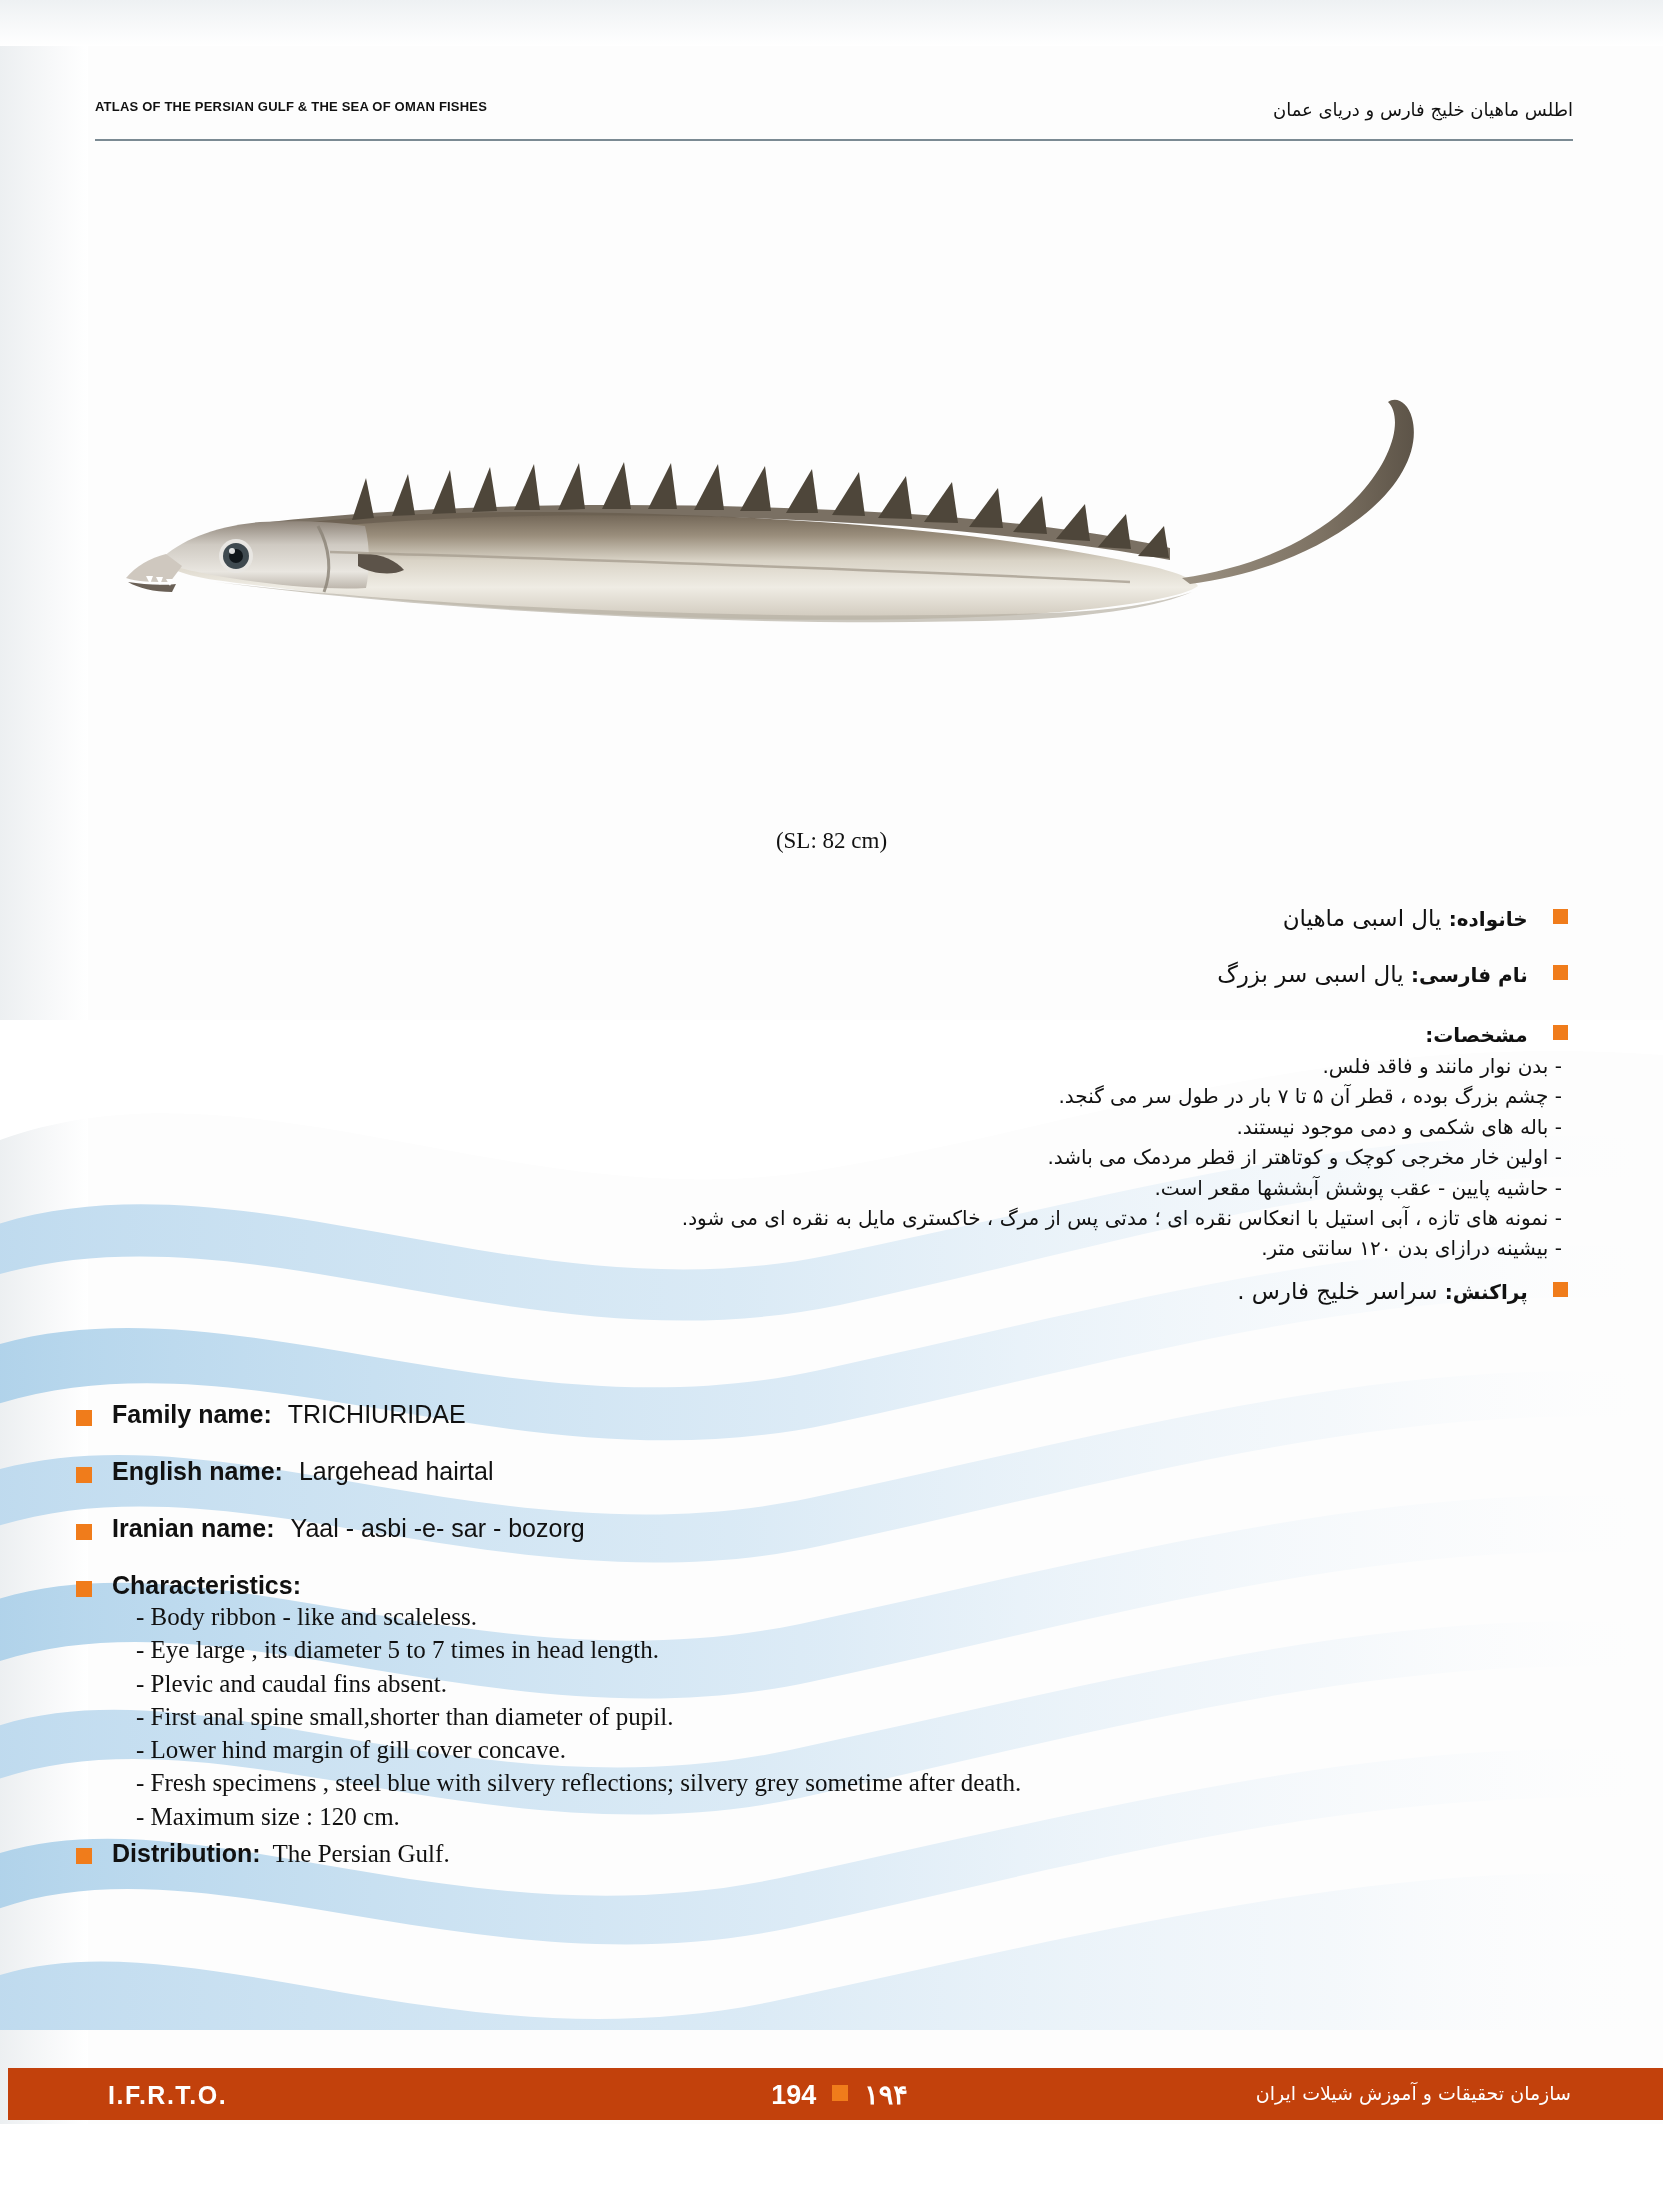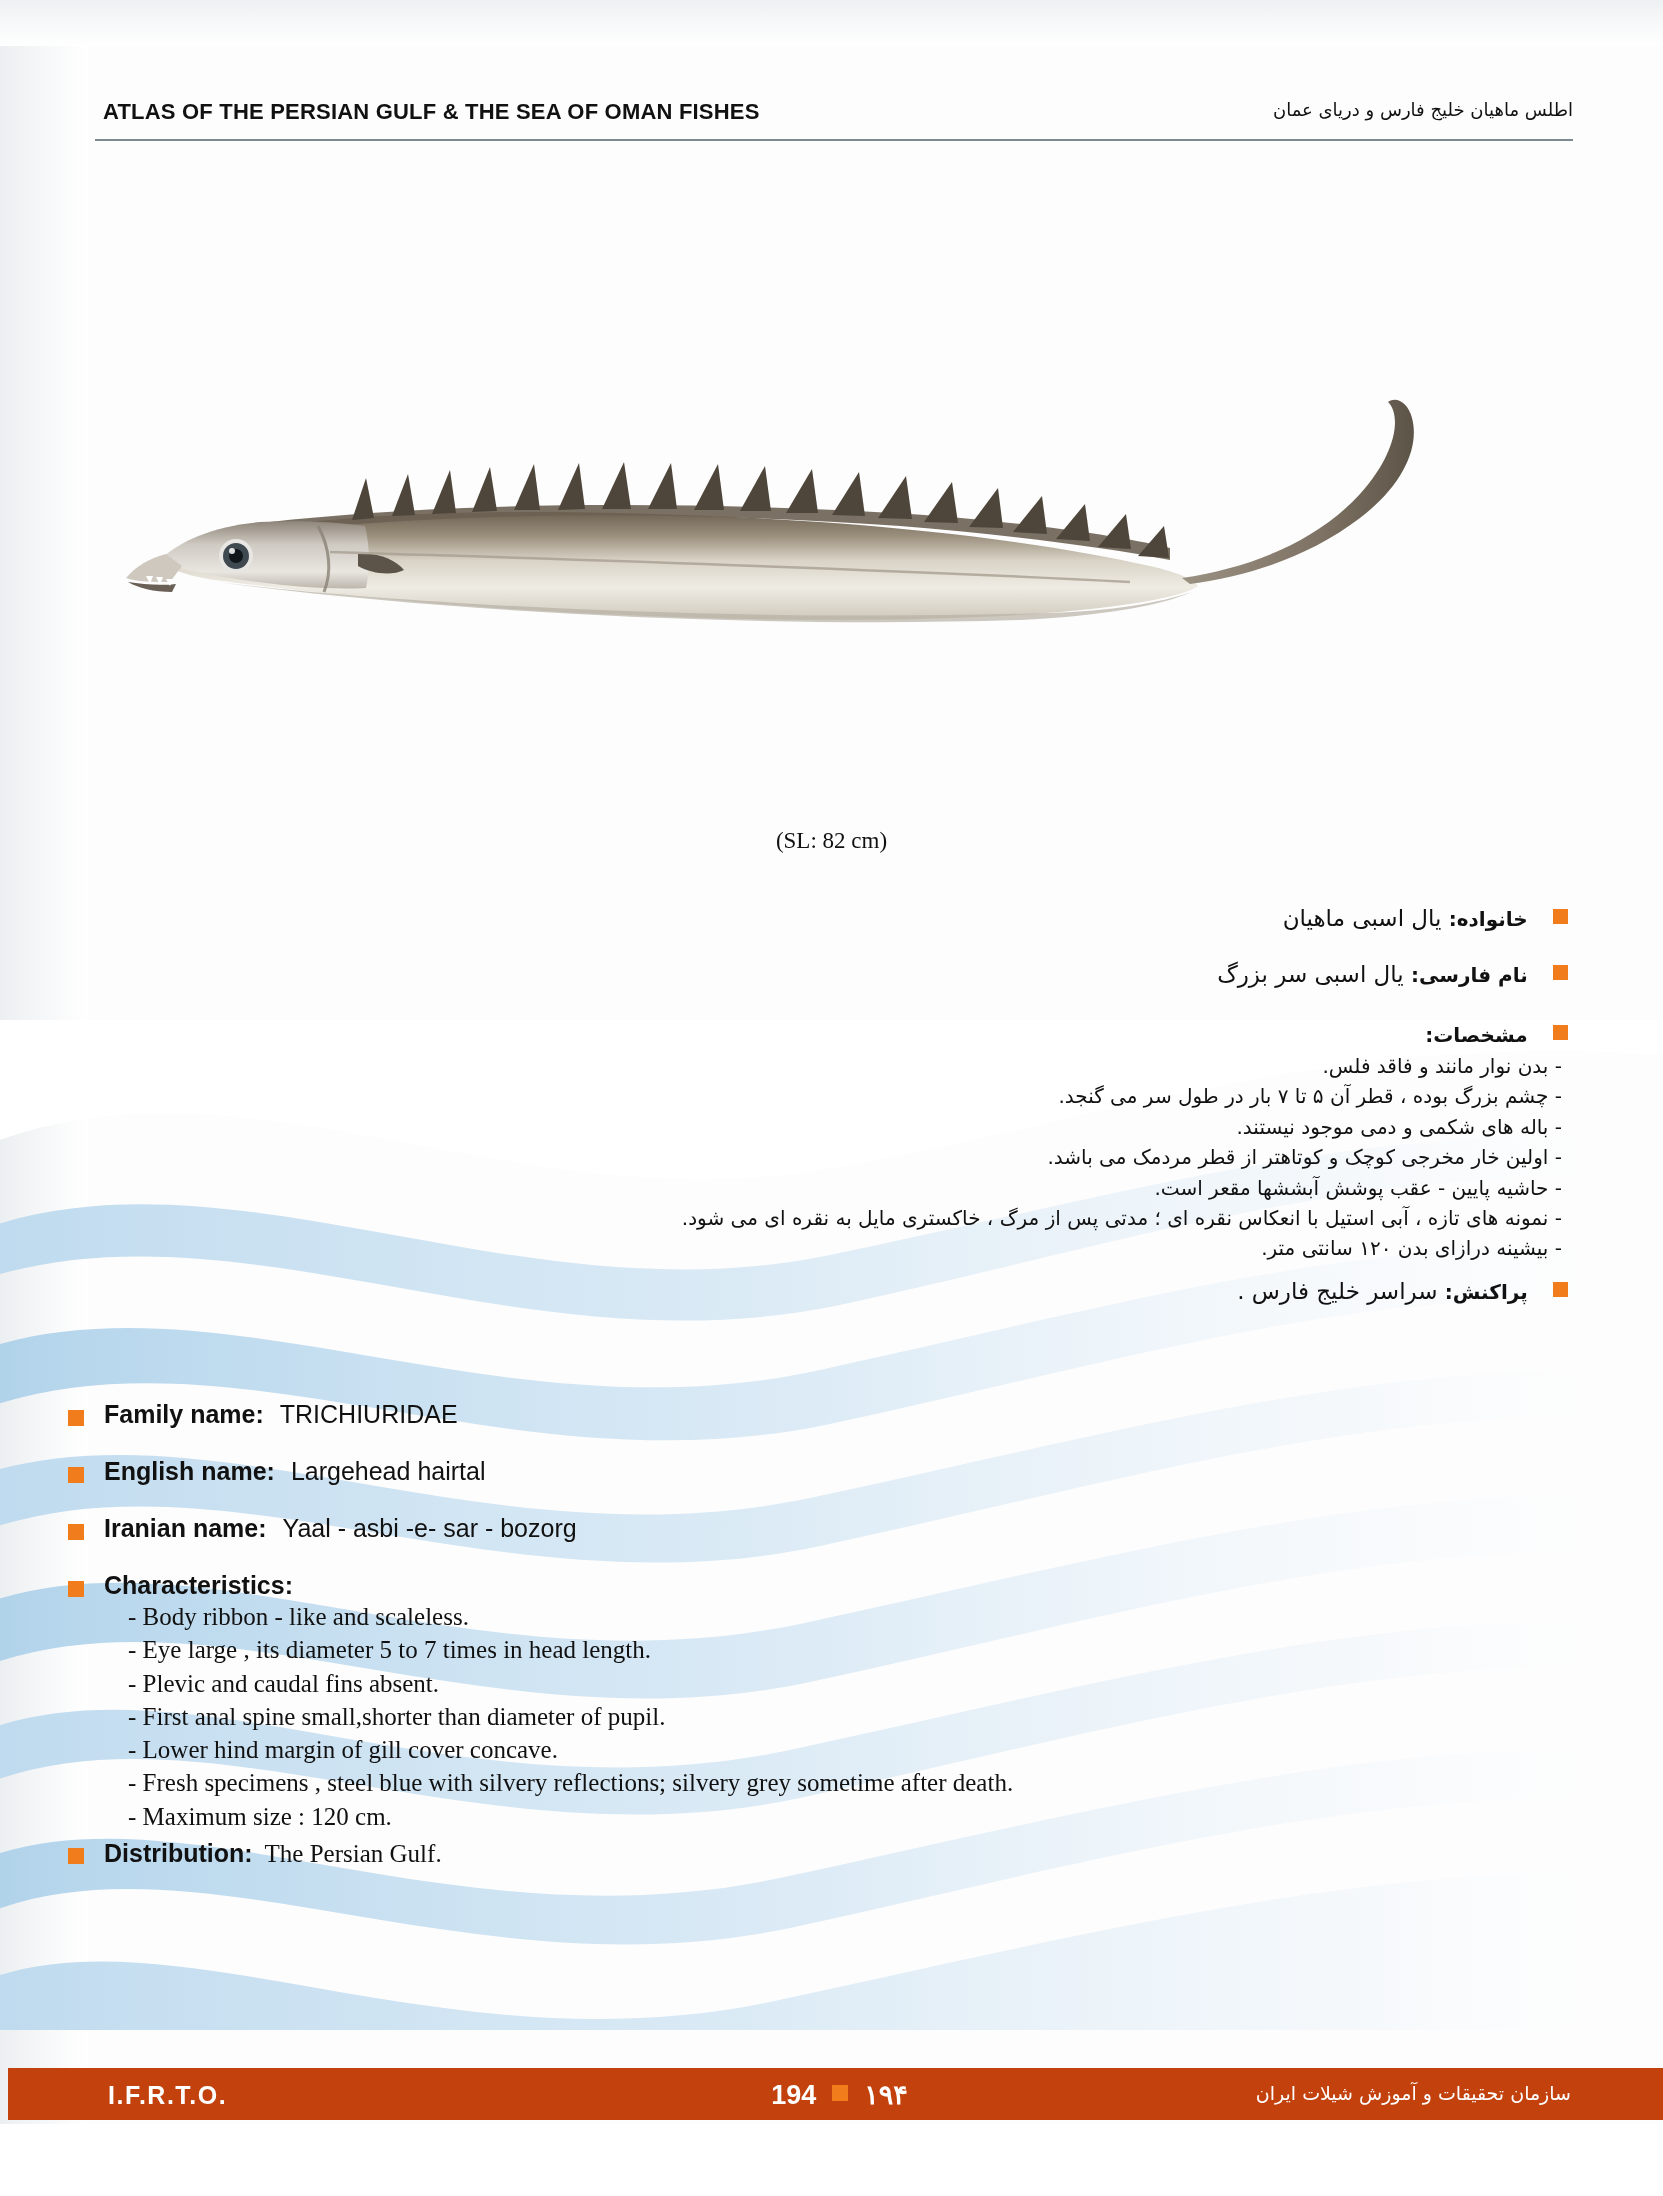"ATLAS OF THE PERSIAN GULF" #header-en { font-size: 22px -> 13px; left: 8px -> 0 }
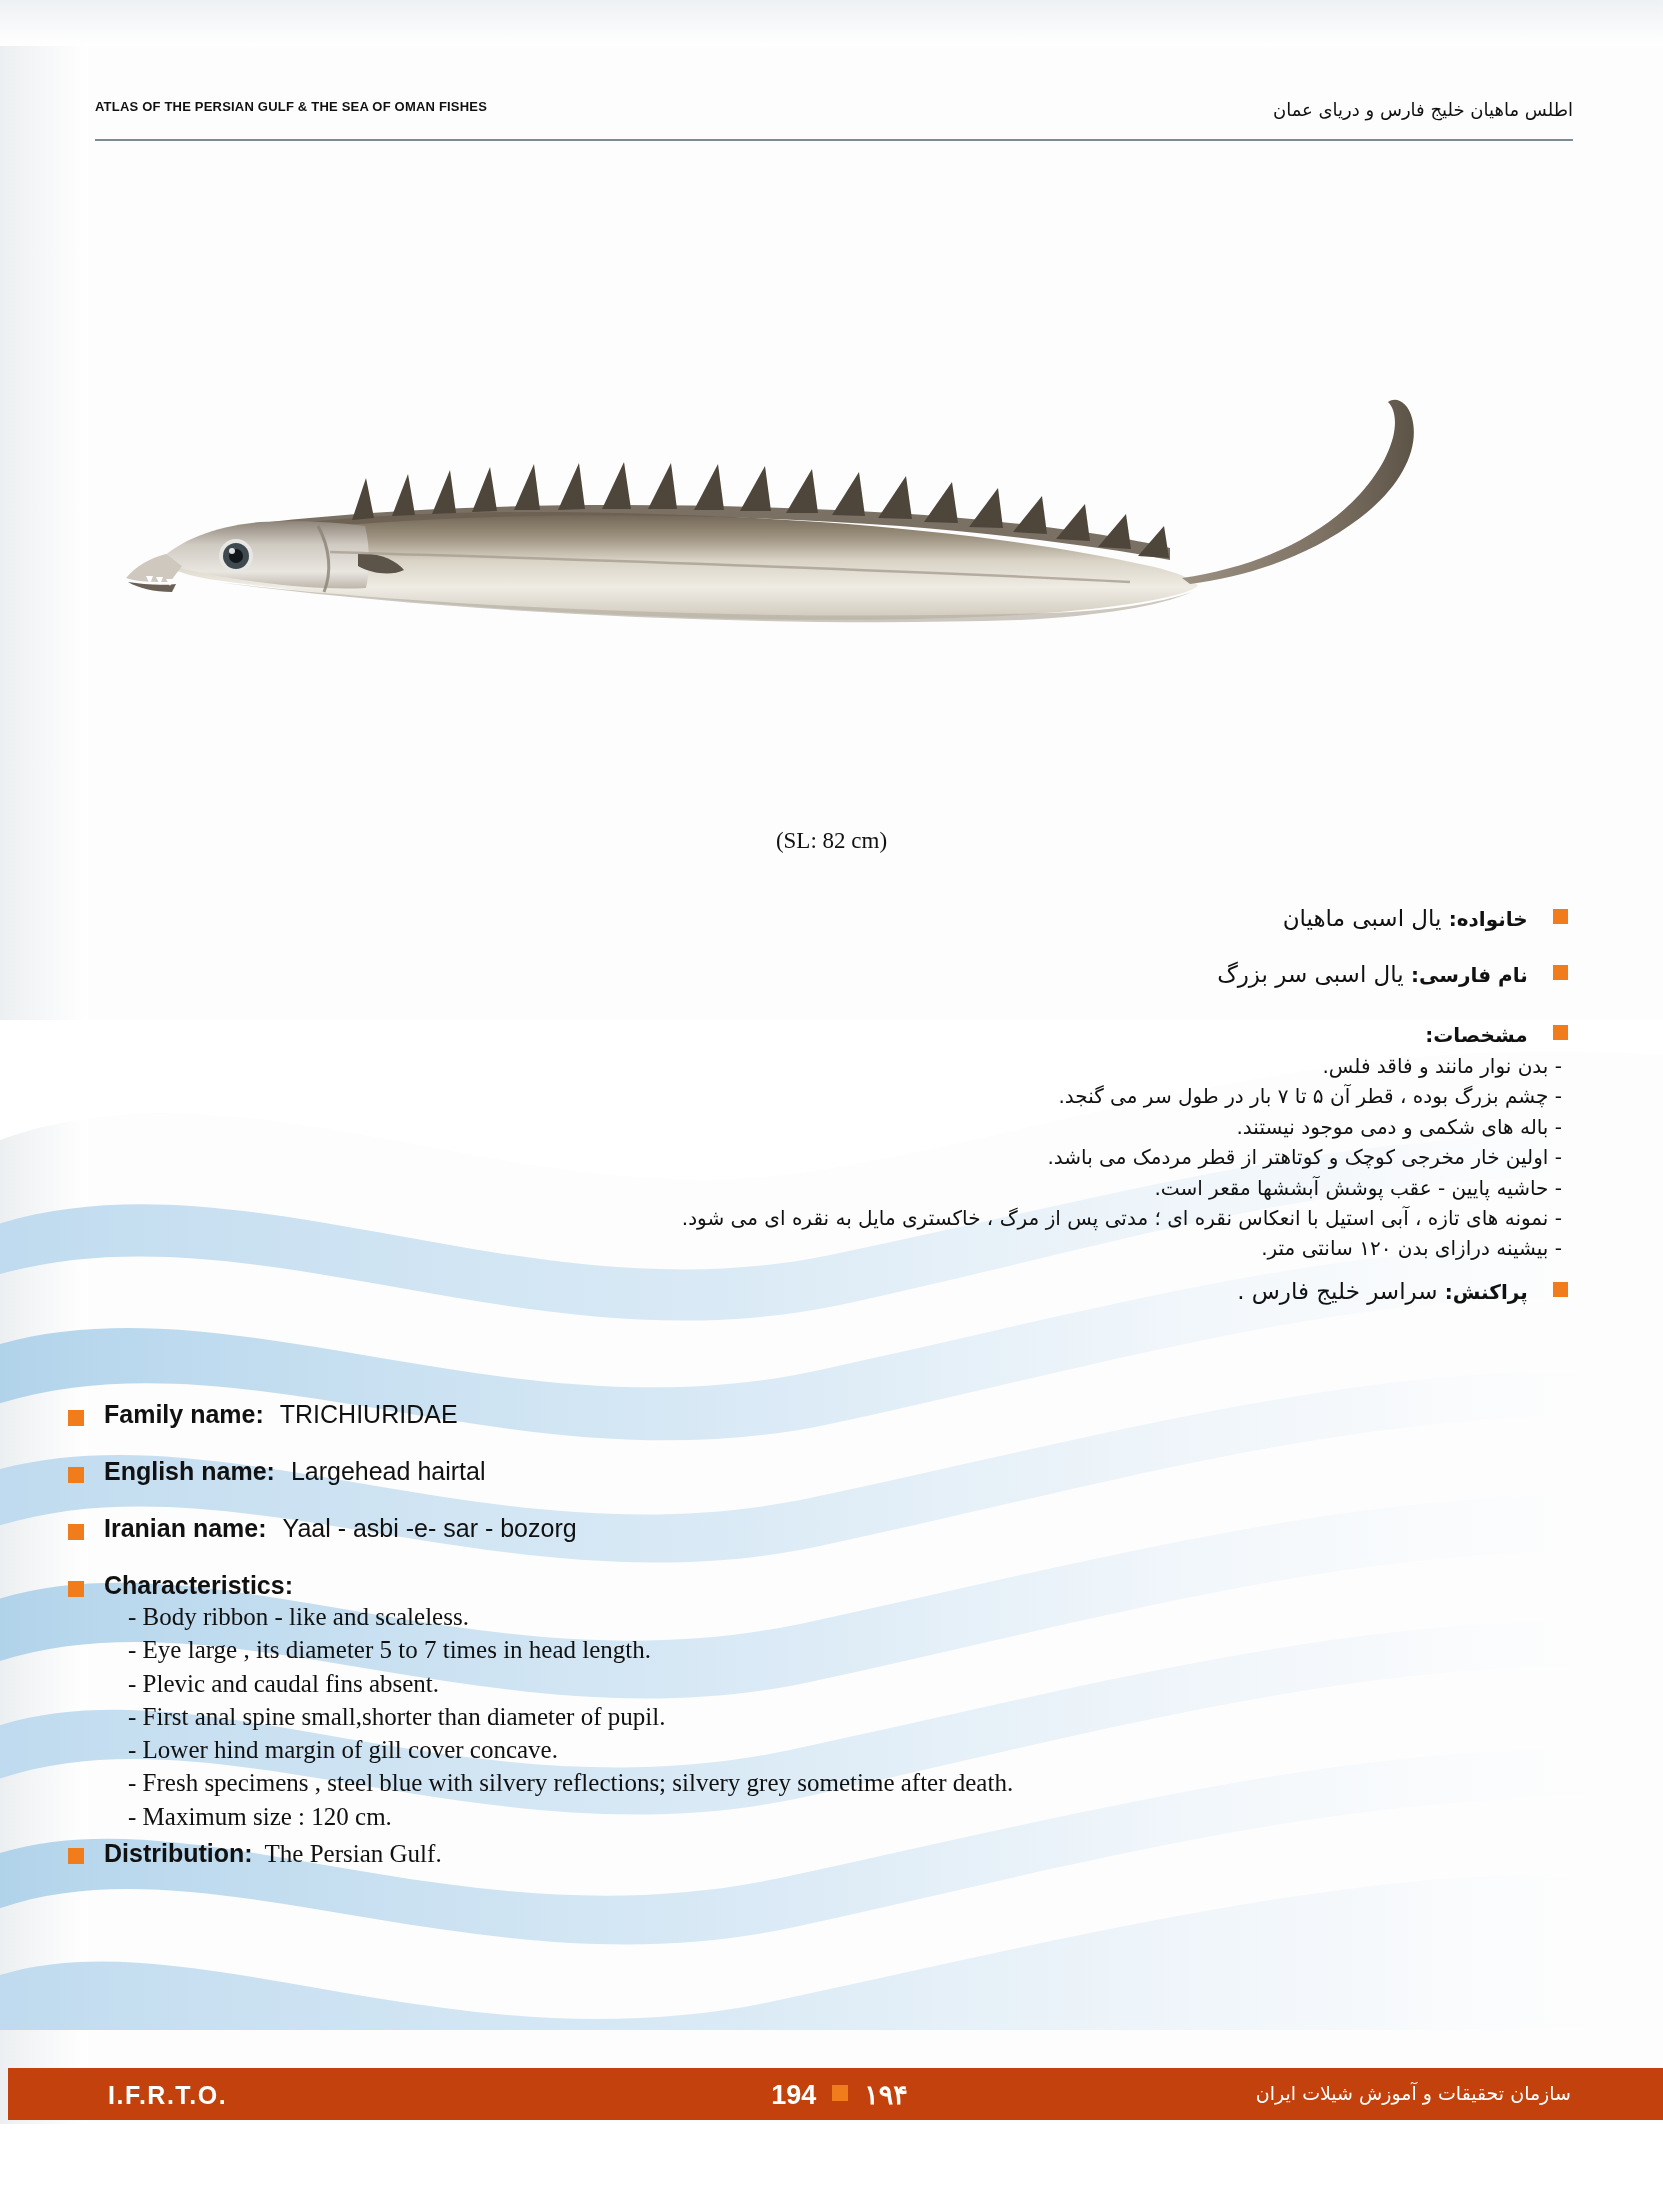"Family name: TRICHIURIDAE" #english-block { left: 64px -> 72px }
